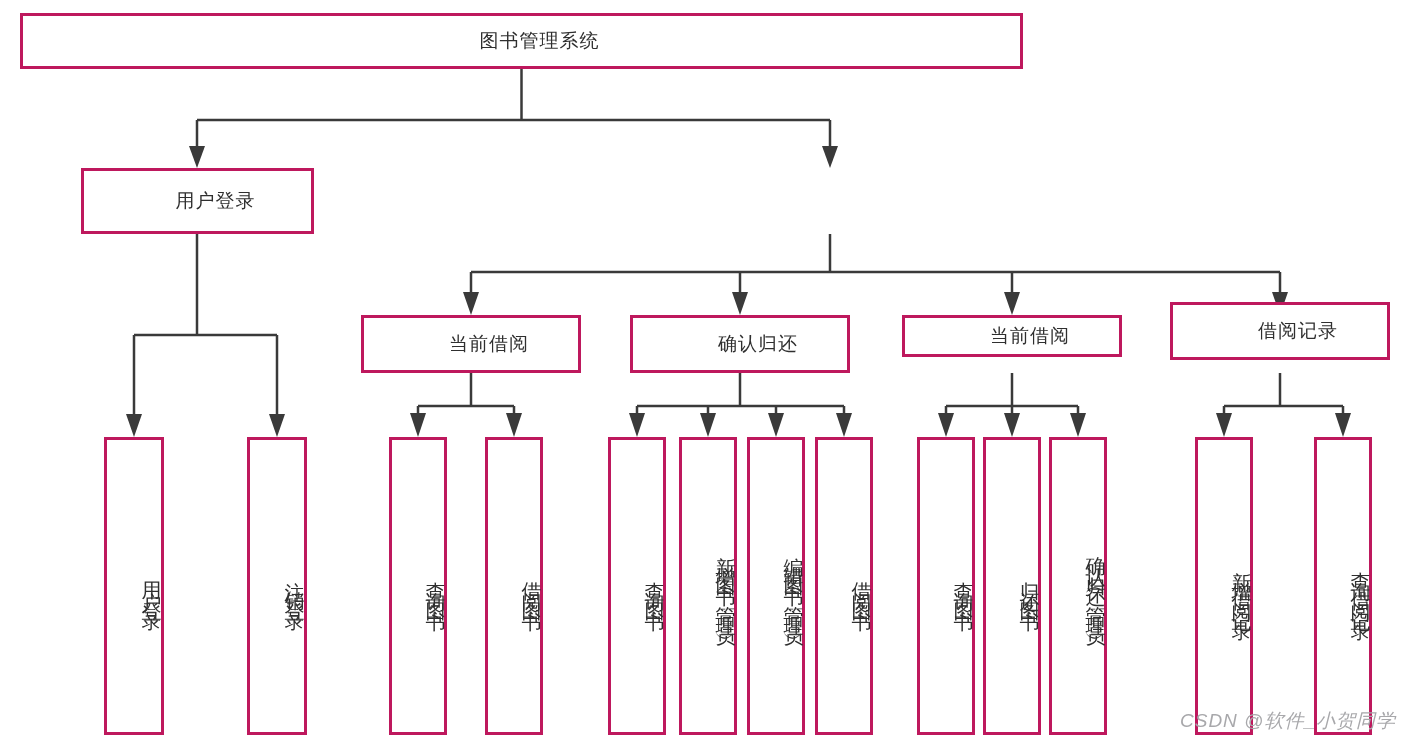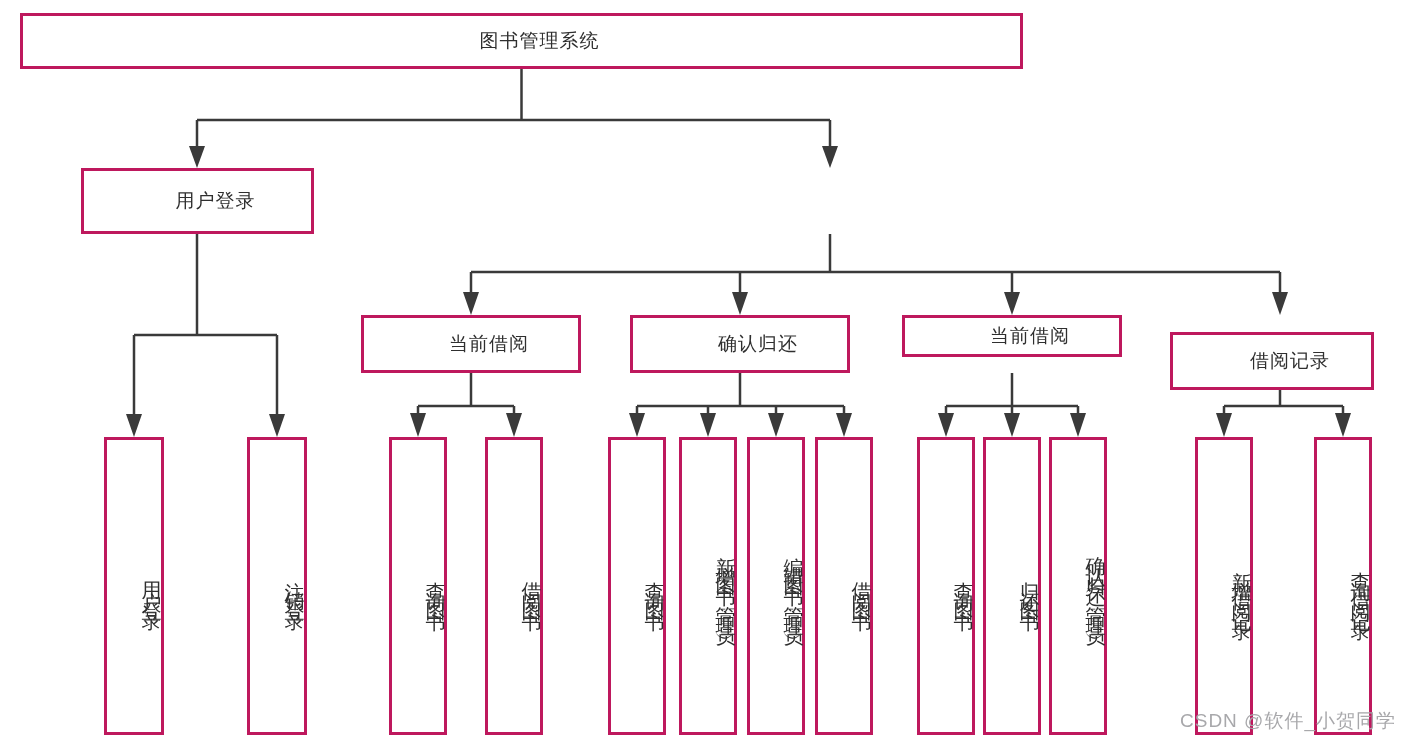"借阅记录" div.box { top: 332px -> 302px; width: 204px -> 220px }
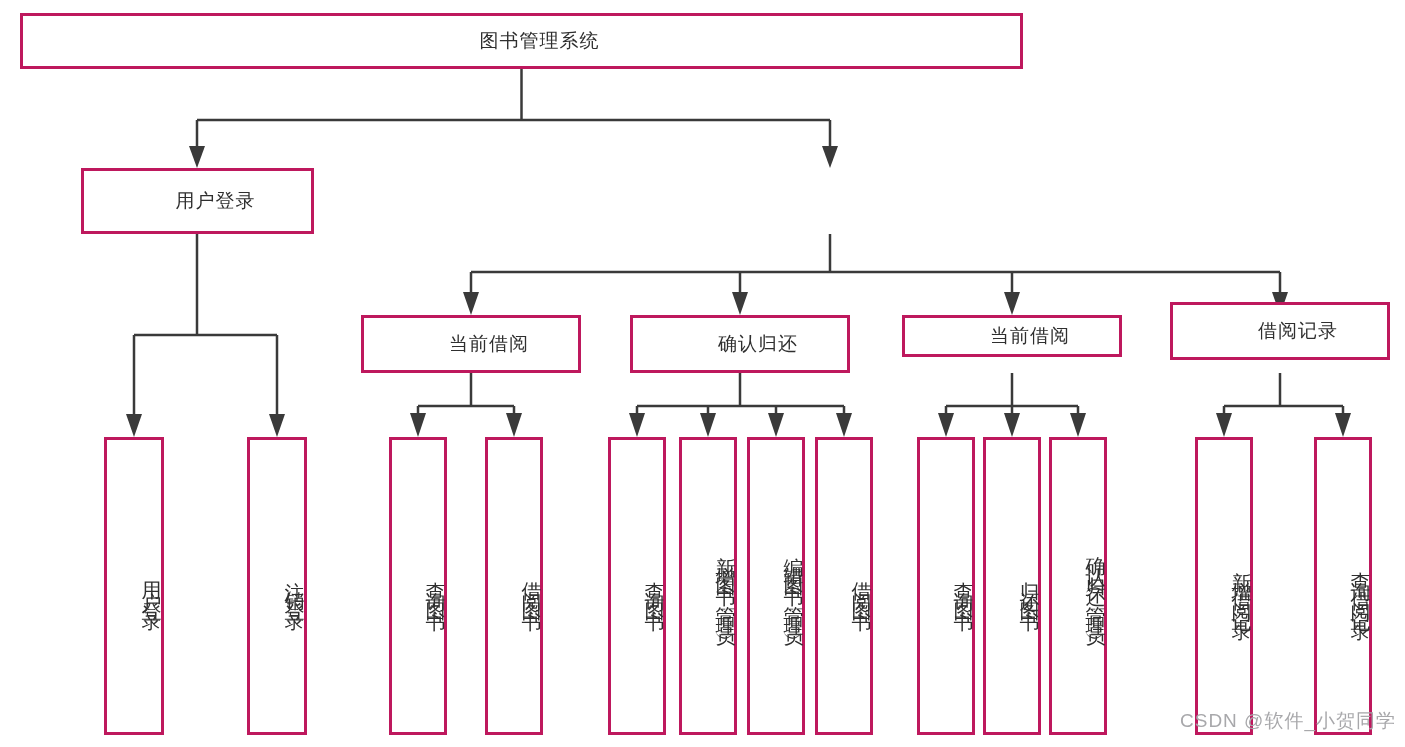"CSDN @软件_小贺同学" .watermark { font-style: none -> italic }
